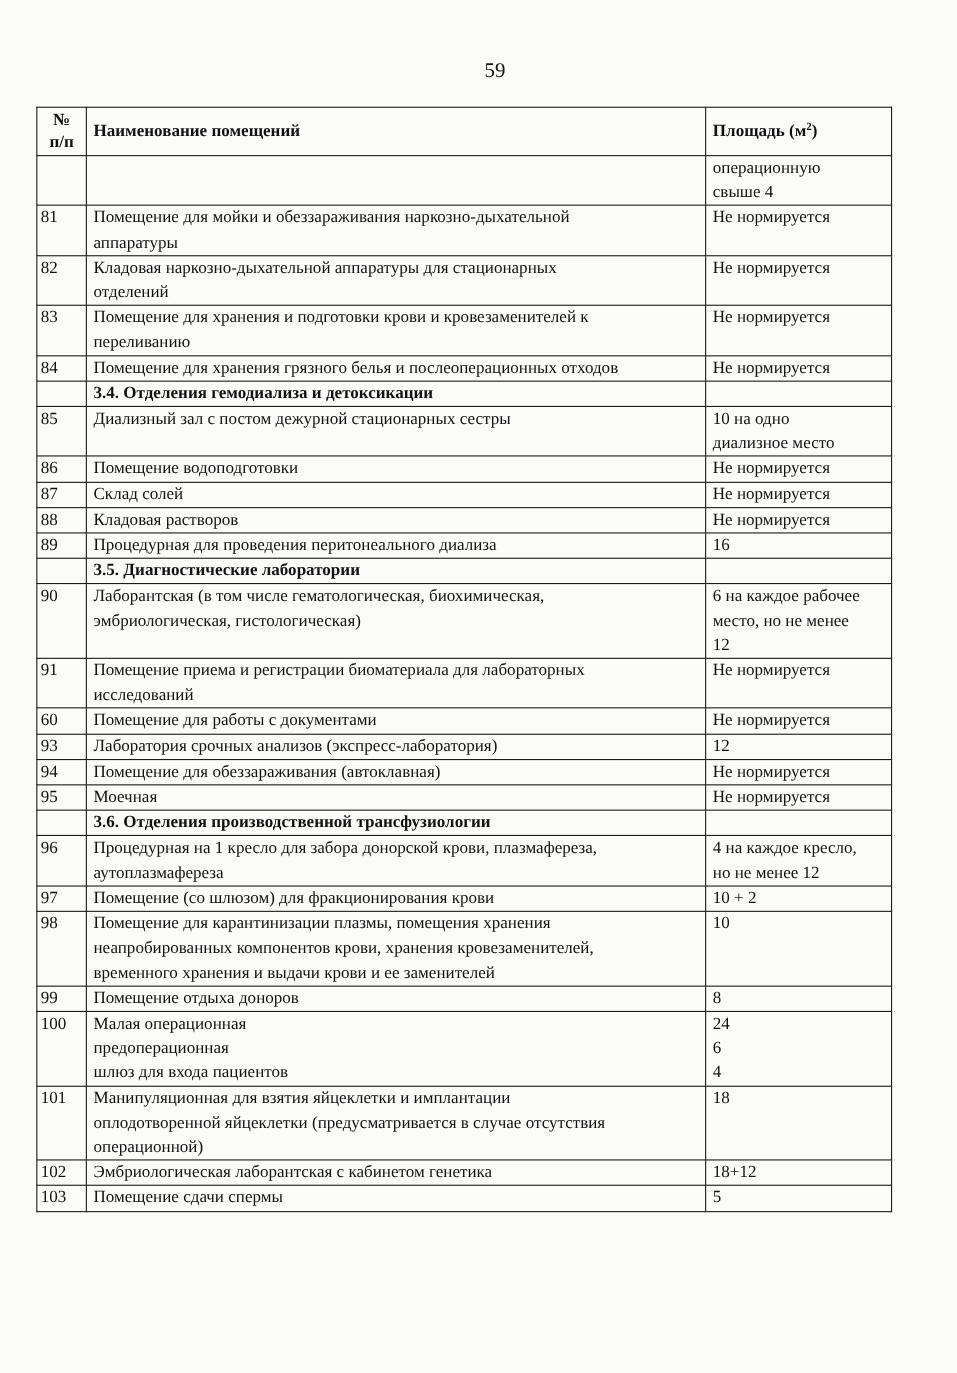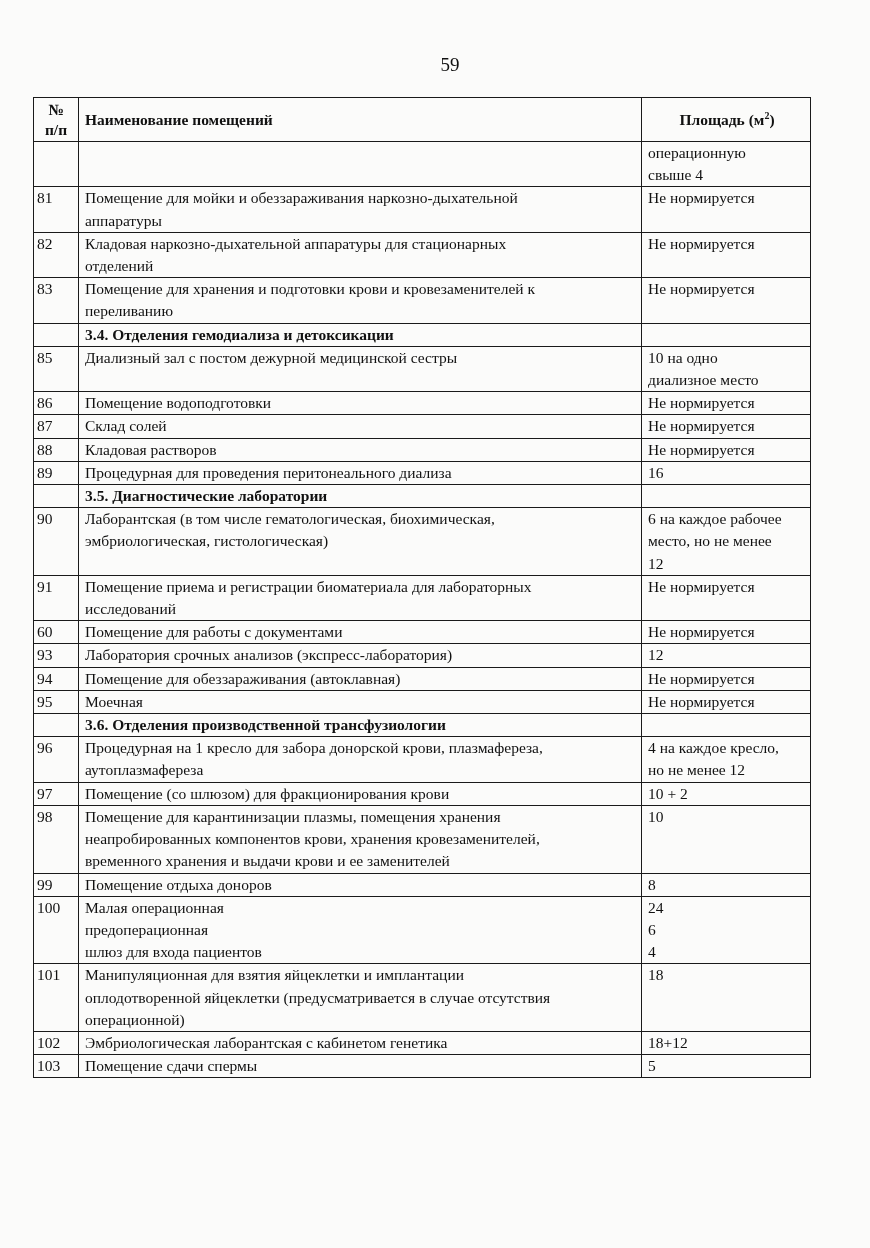"Площадь (м2)" table.rooms th.area { text-align: center -> none }
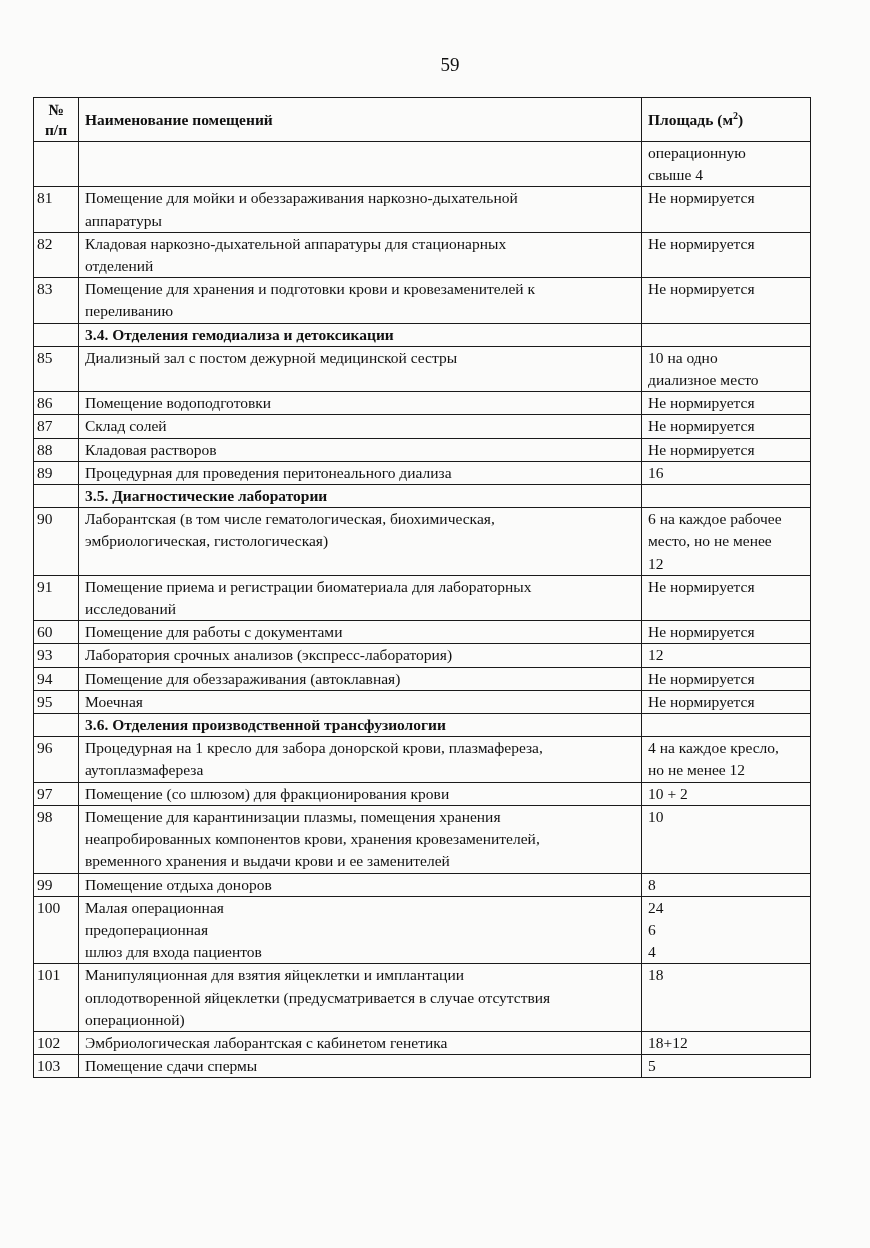"84" tr.item { html: none -> <tr> <td>84</td> <td>Помещение для хранения грязного белья и послеоперационных отходов</td> <td>Не нормируется</td> </tr> }
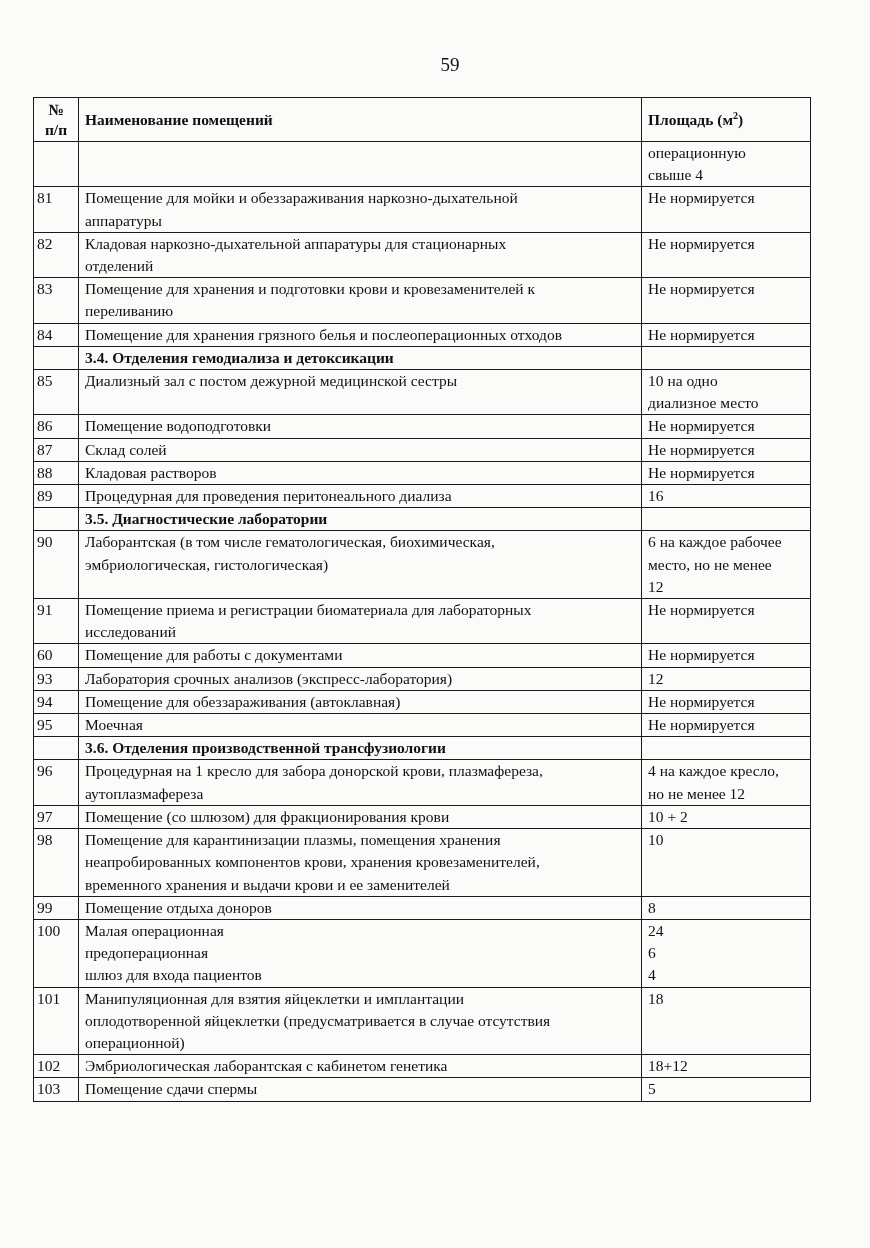"Диализный зал с постом дежурной" td.name { text: медицинской -> стационарных }
